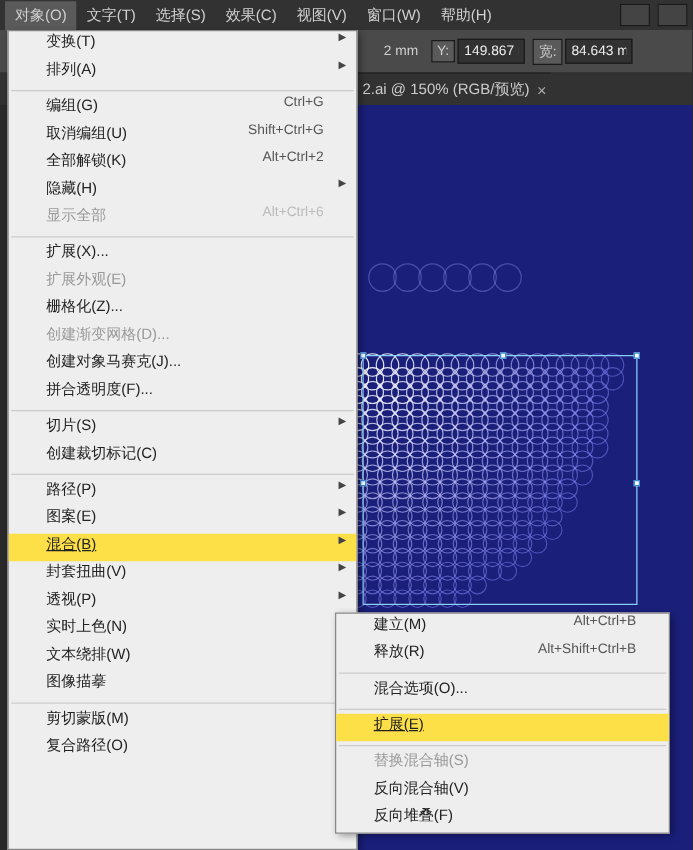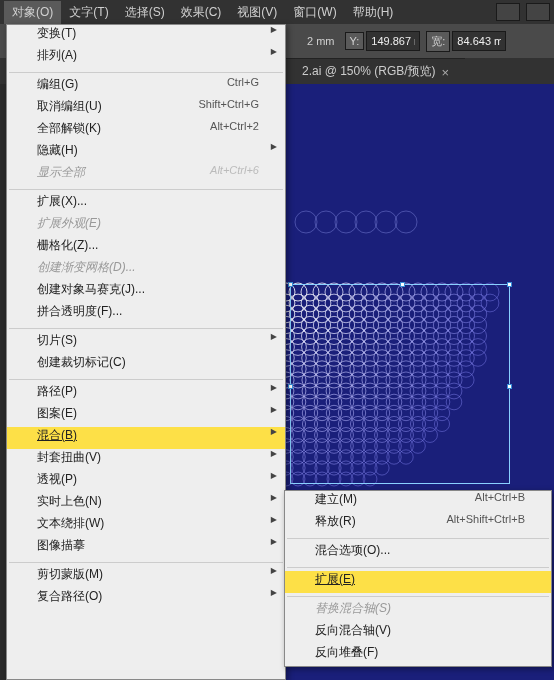"2.ai @ 150% (RGB/预览)" .tabbar .tab { padding: 4px 16px -> 4px 4px }
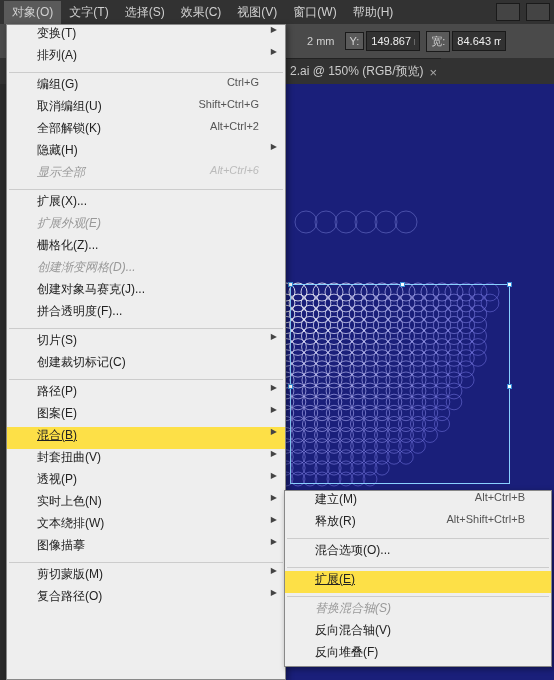"显示全部" .menu .row.dim { font-style: italic -> none }
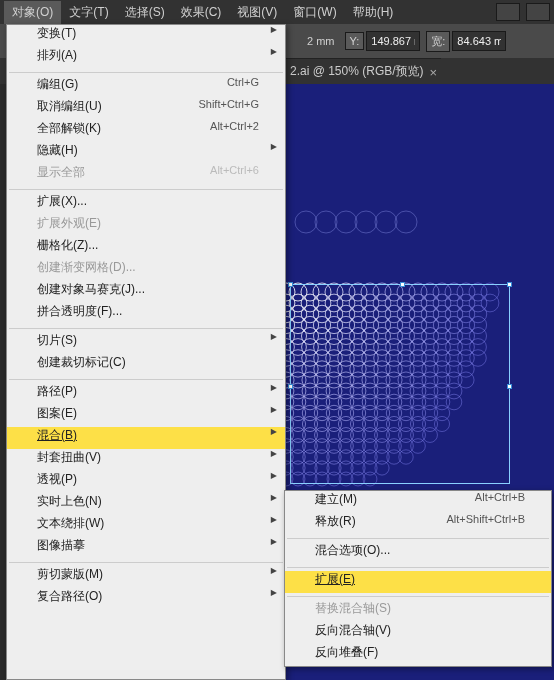"建立(M)" .menu.sub { left: 284px -> 268px }
